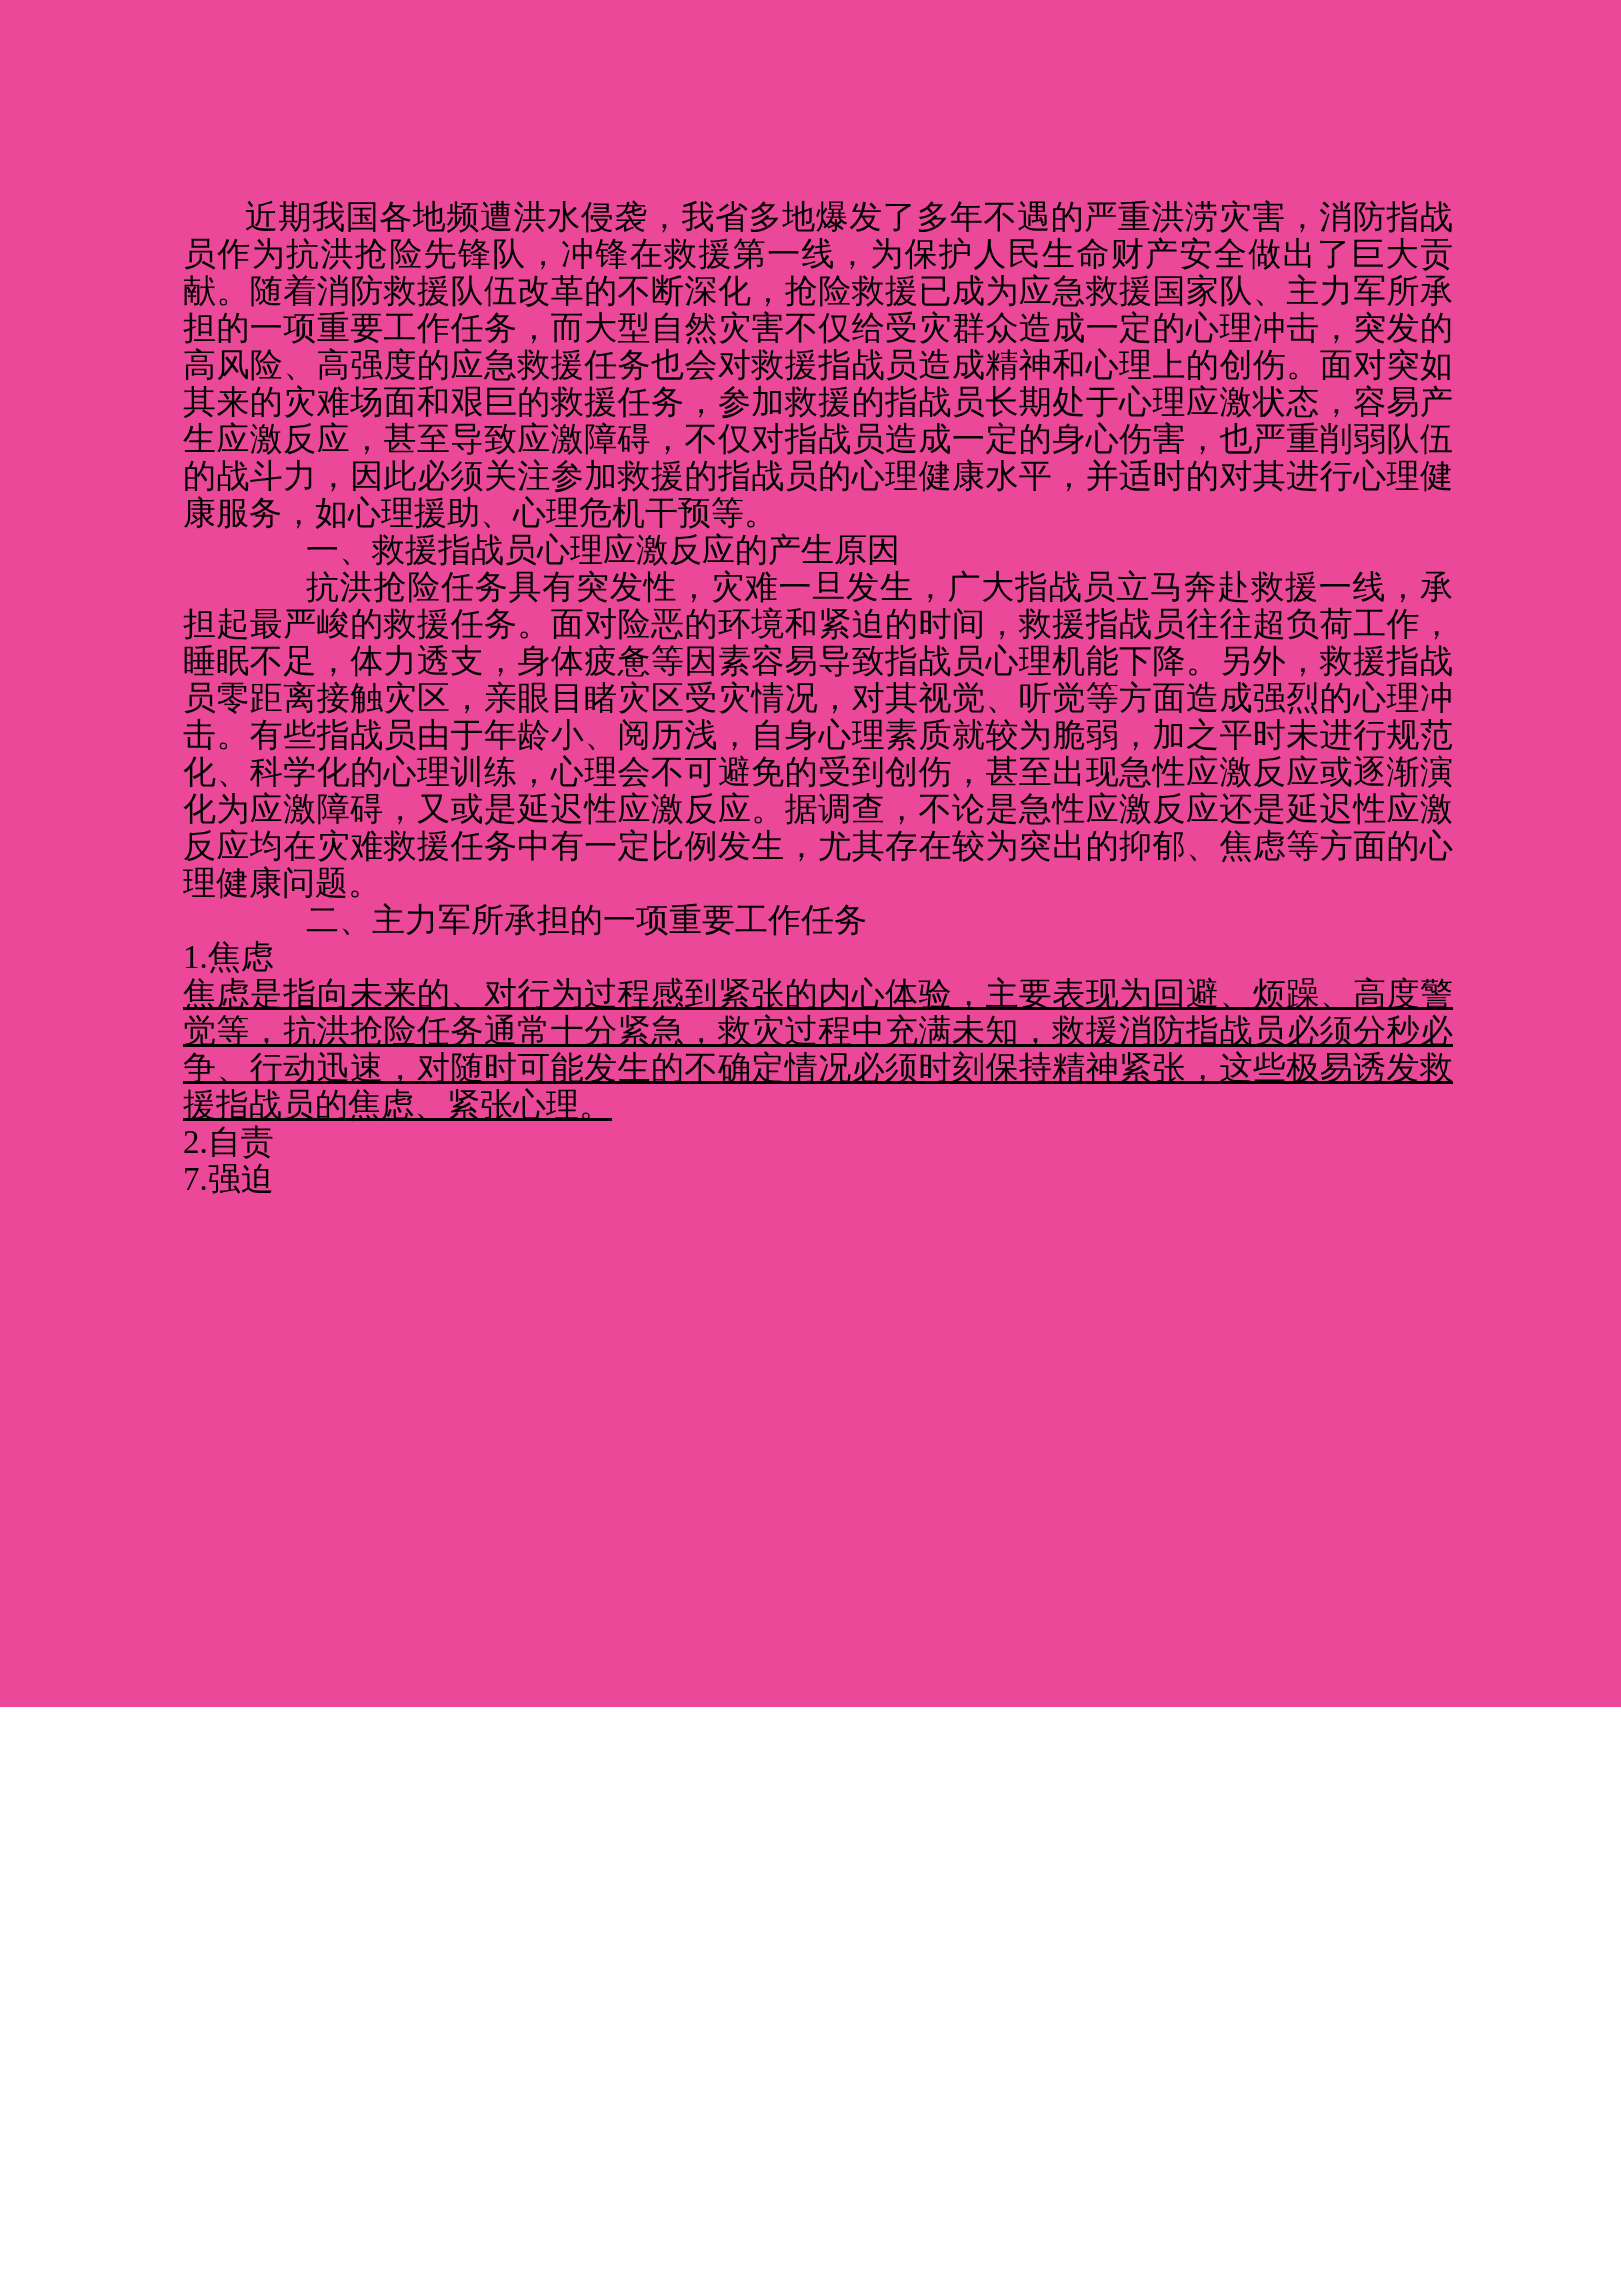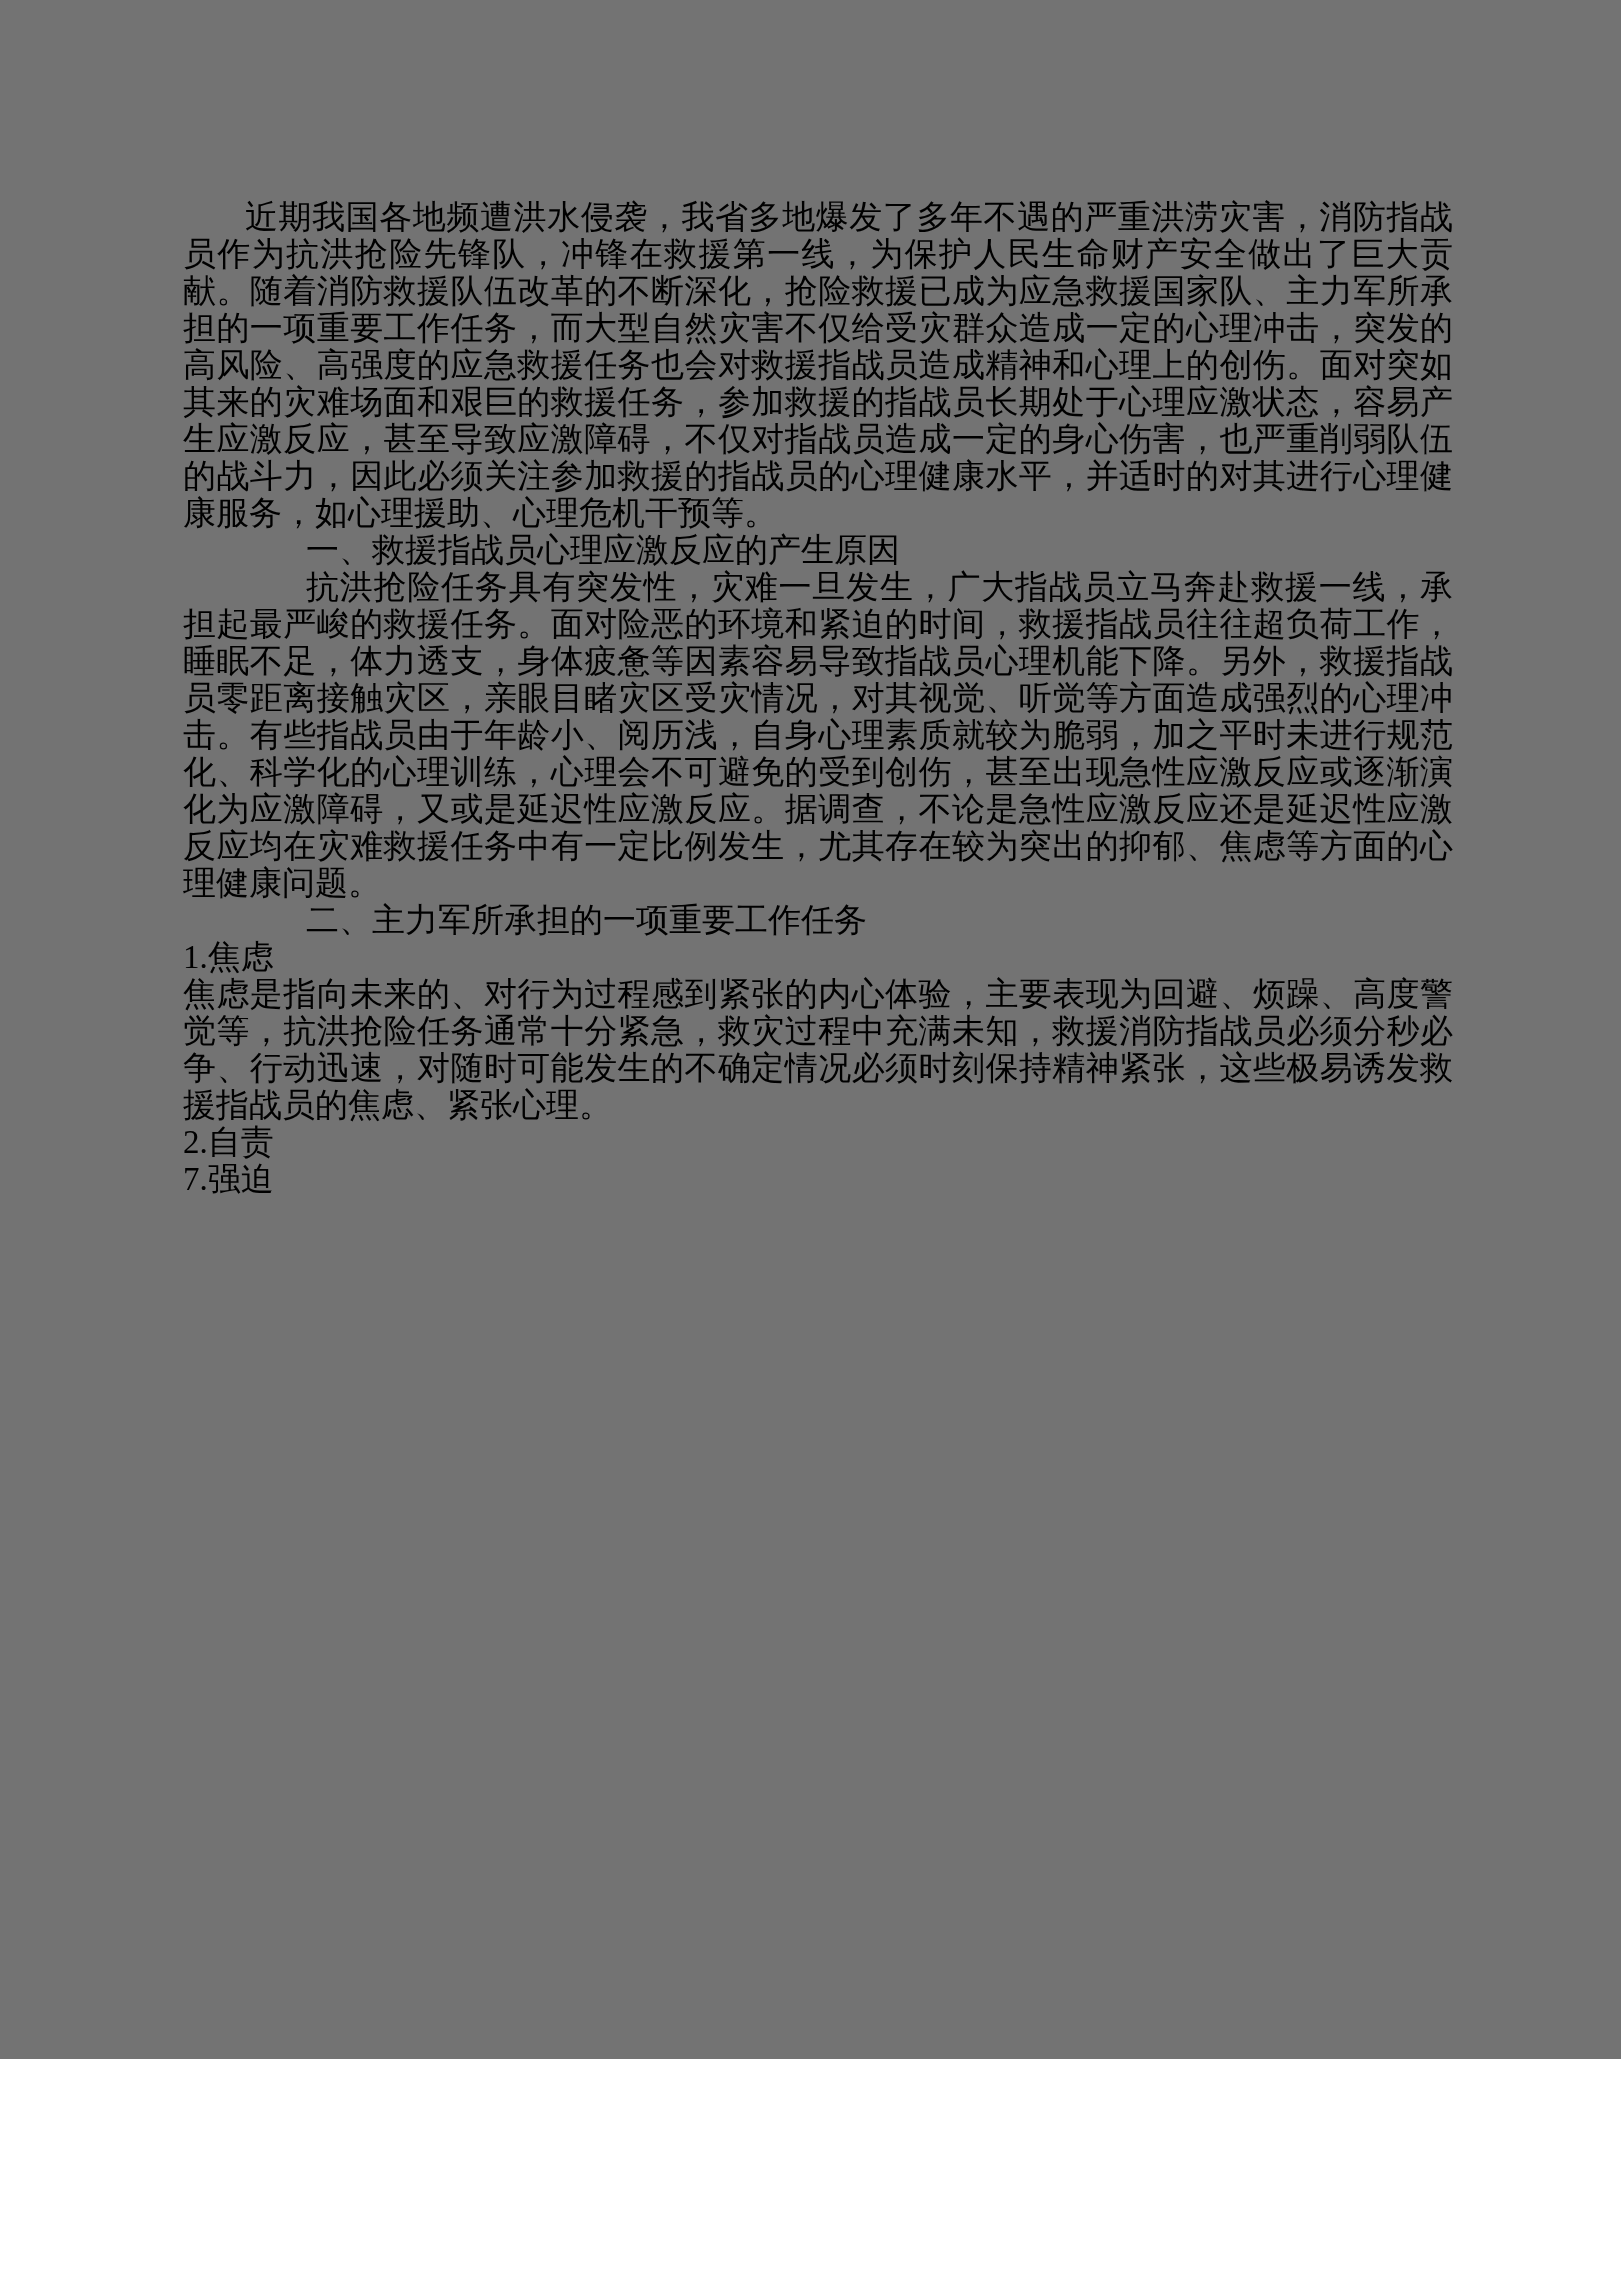"近期我国各地频遭洪水侵袭，我省多地爆发了多年不遇的严重洪涝灾害，消防指战员作为抗" .page { background: #737373 -> #ec4899; height: 2059px -> 1707px }
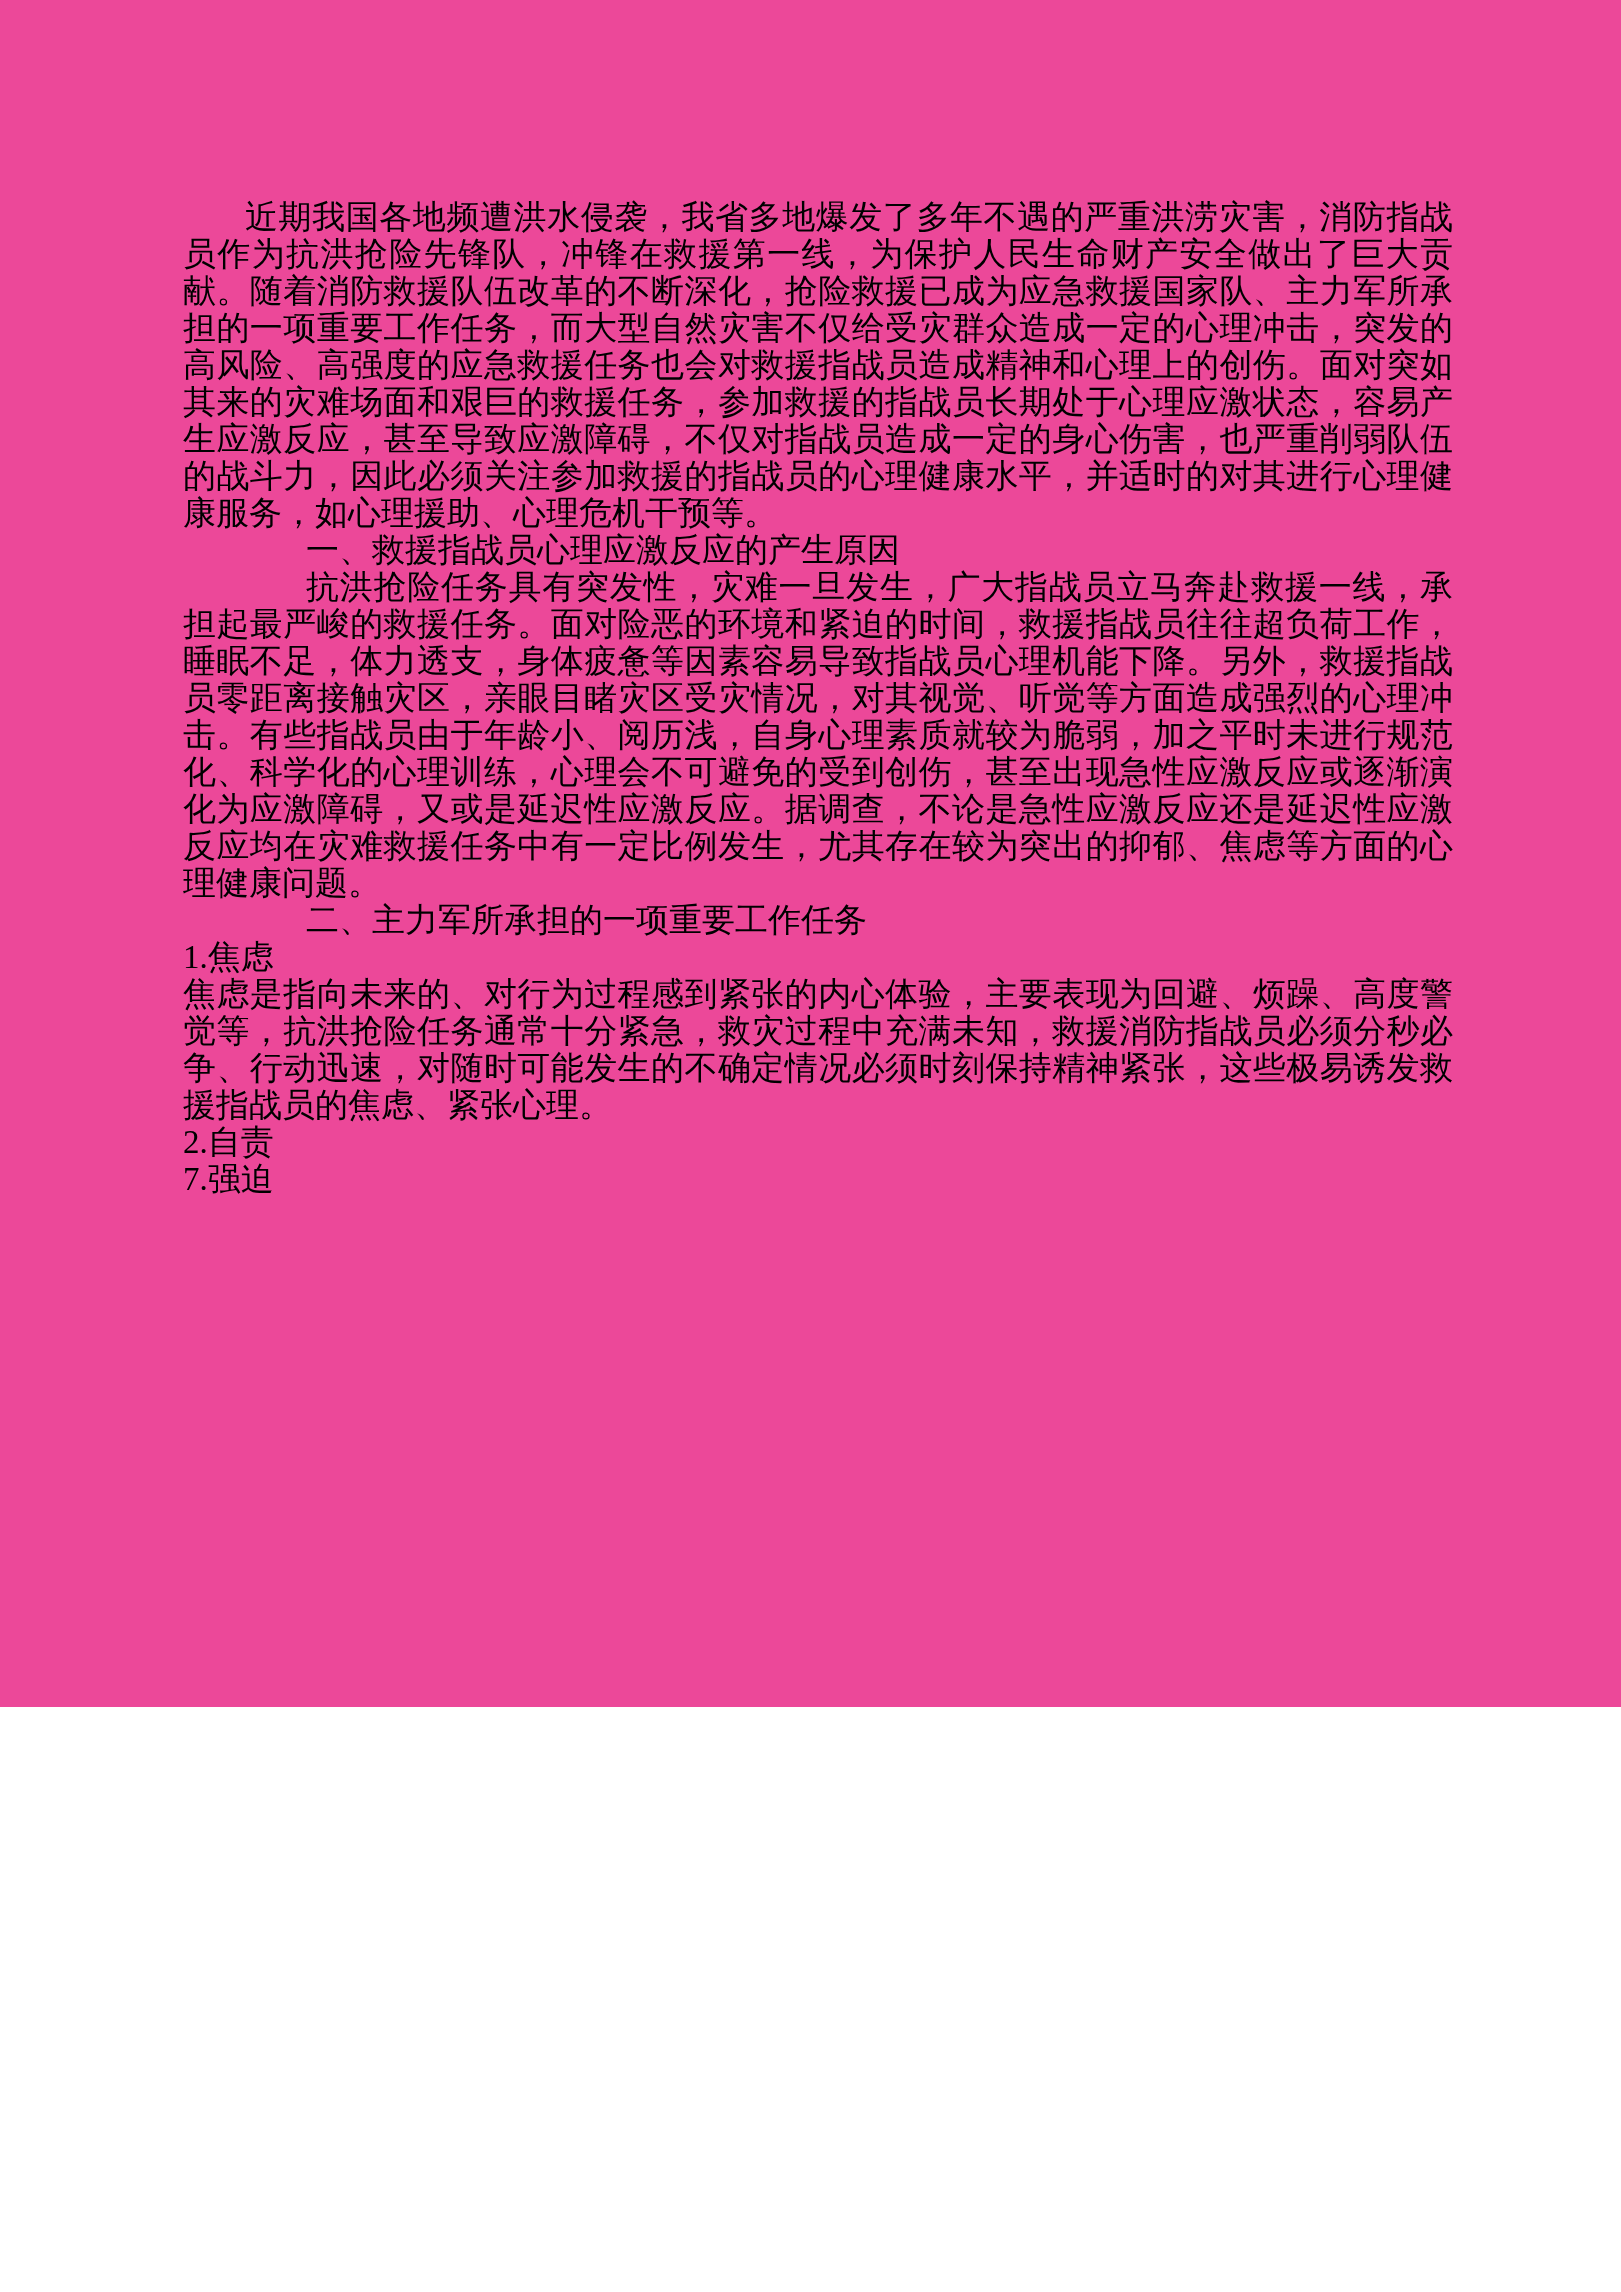"焦虑是指向未来的、对行为过程感到紧张的内心体验，主要表现为回避、烦躁、高度警觉等" .sub-para { text-decoration: none -> underline }
